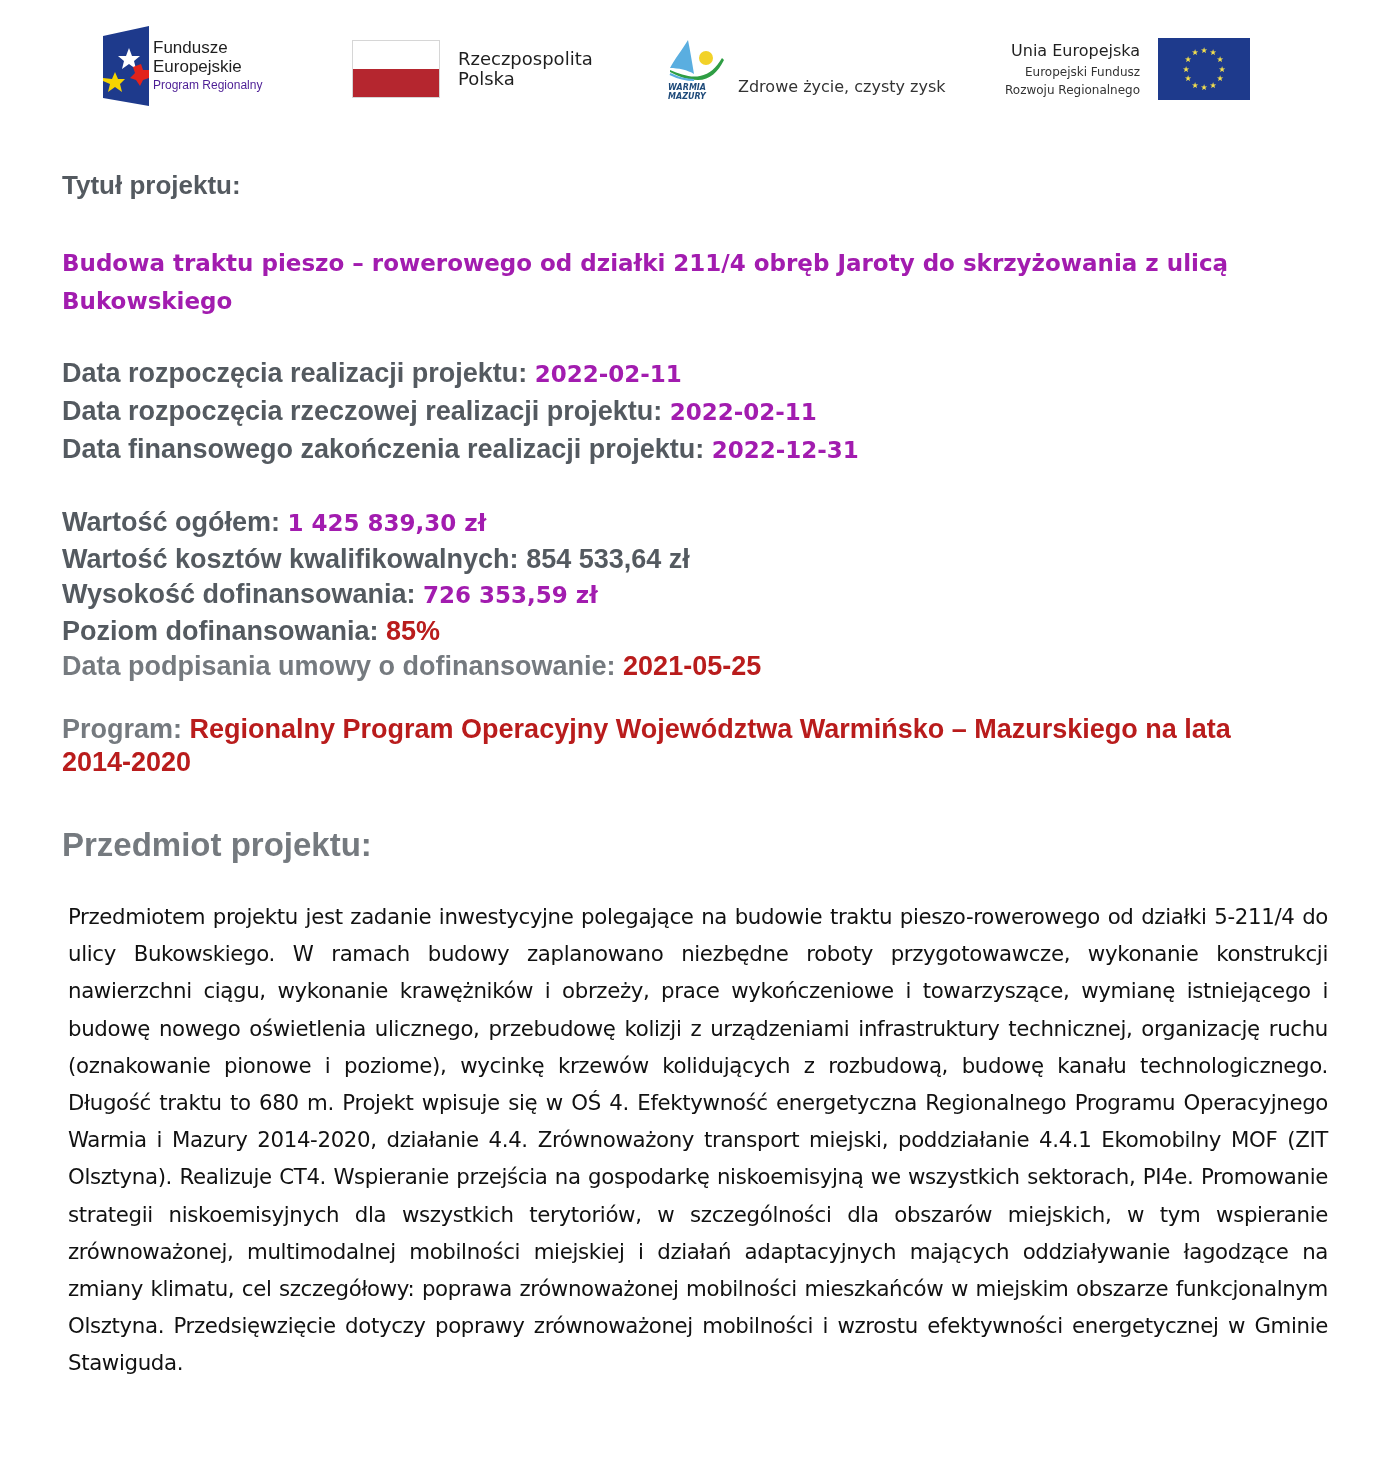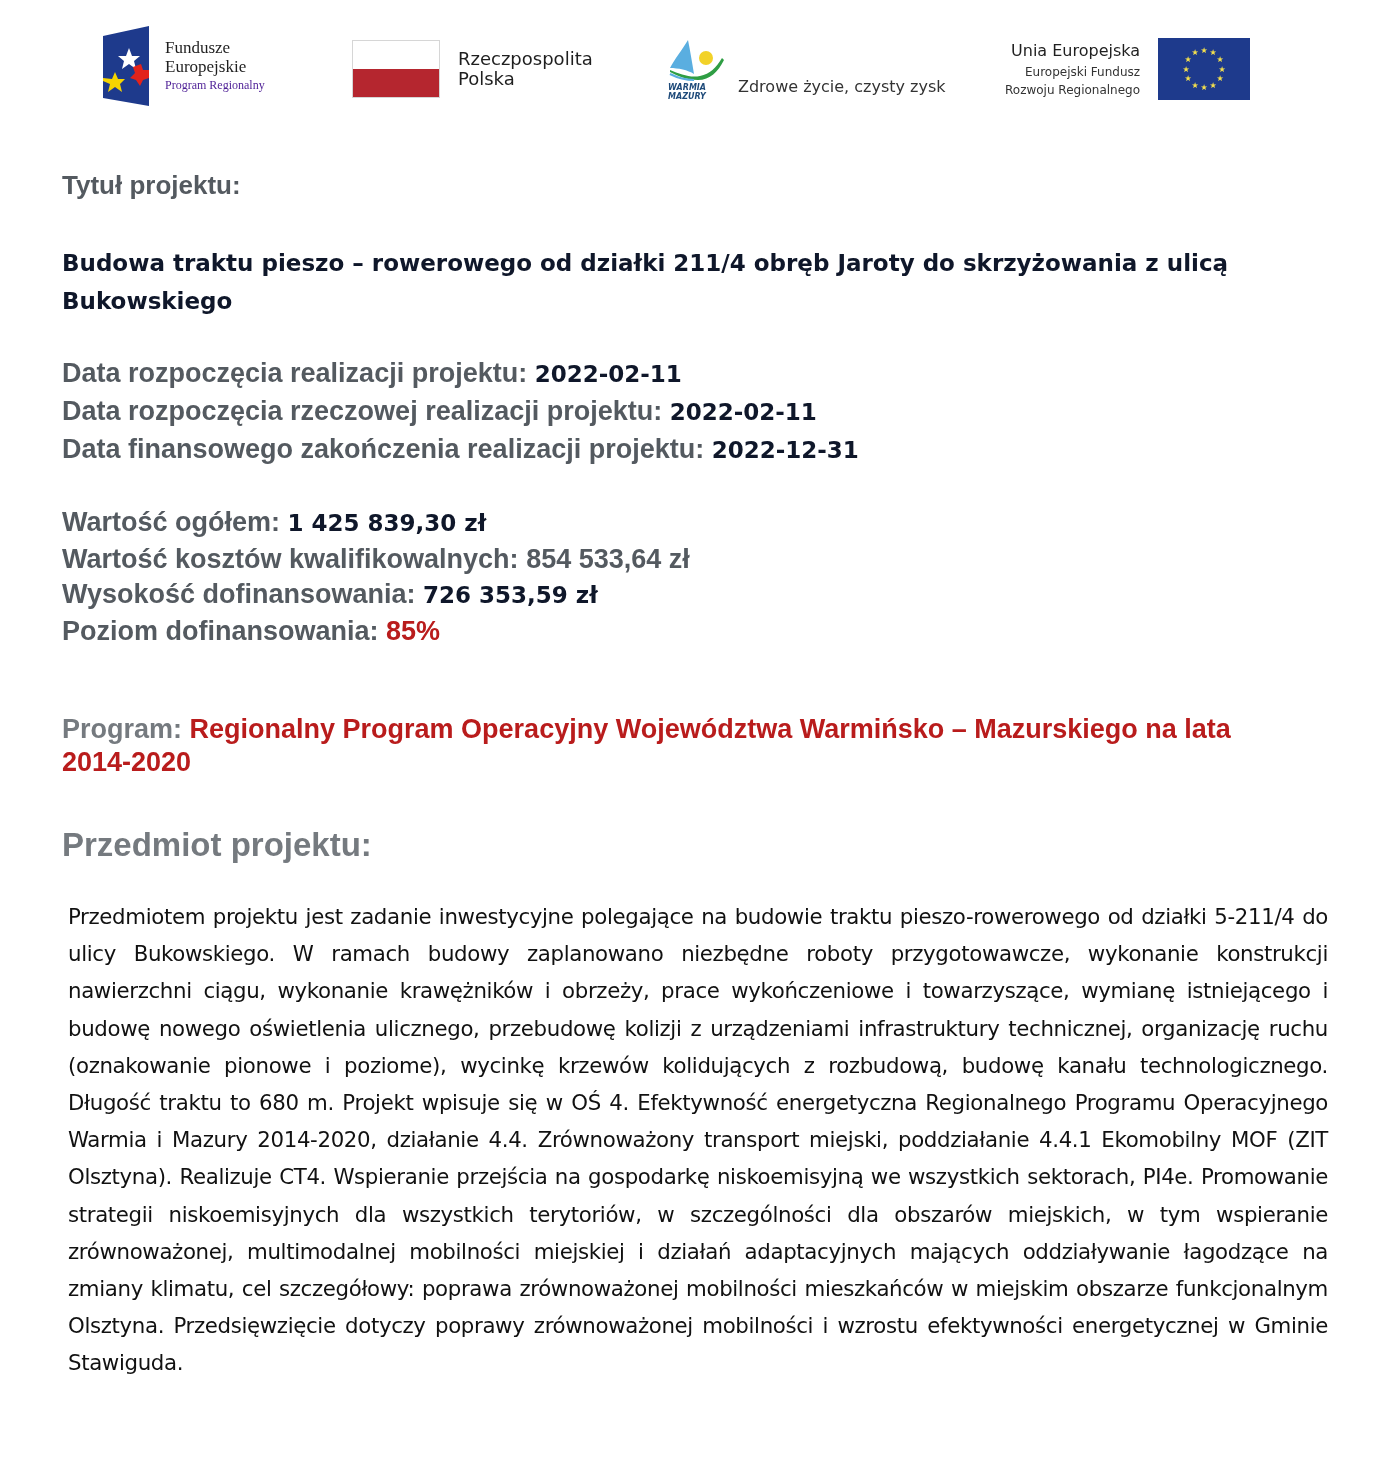"Fundusze" .fe .txt { font-family: Liberation Serif, serif -> Liberation Sans, sans-serif; margin-left: 16px -> 4px }
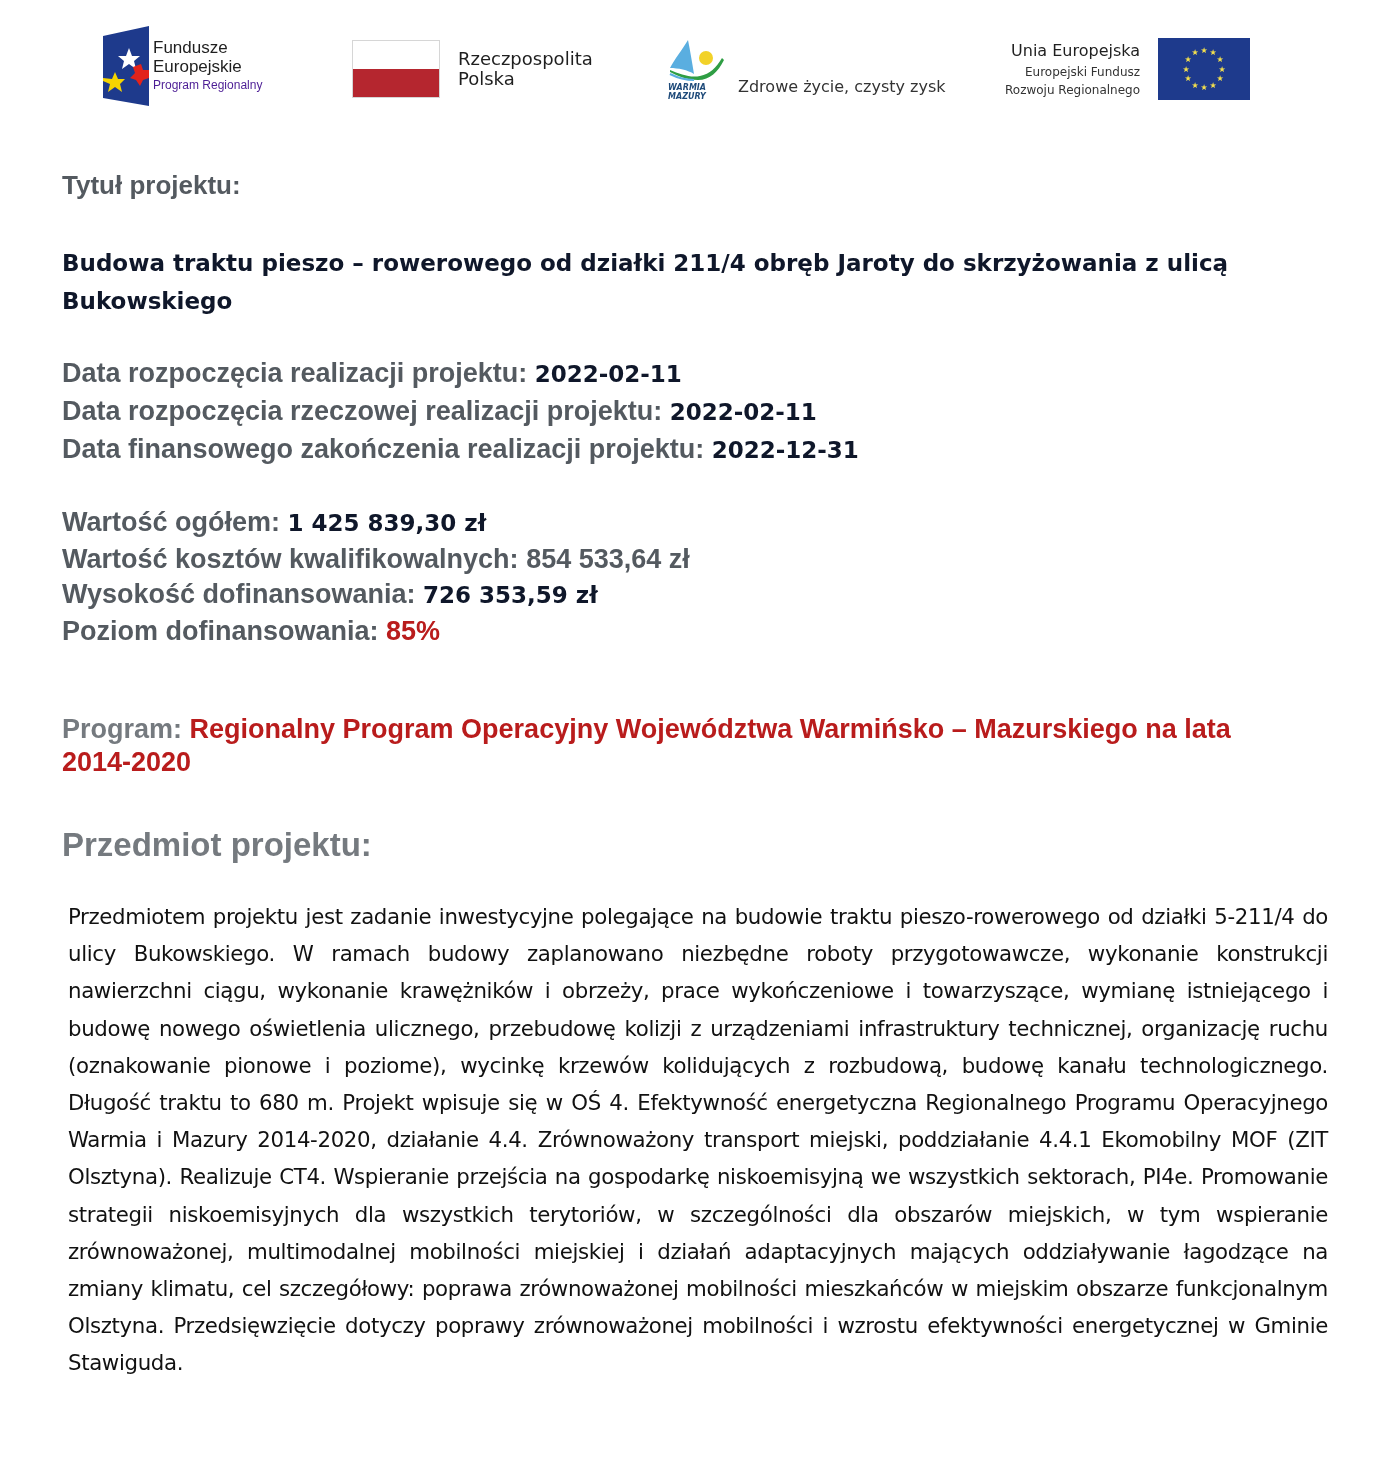"Budowa traktu pieszo – rowerowego" .val { color: #0f172a -> #a21caf }
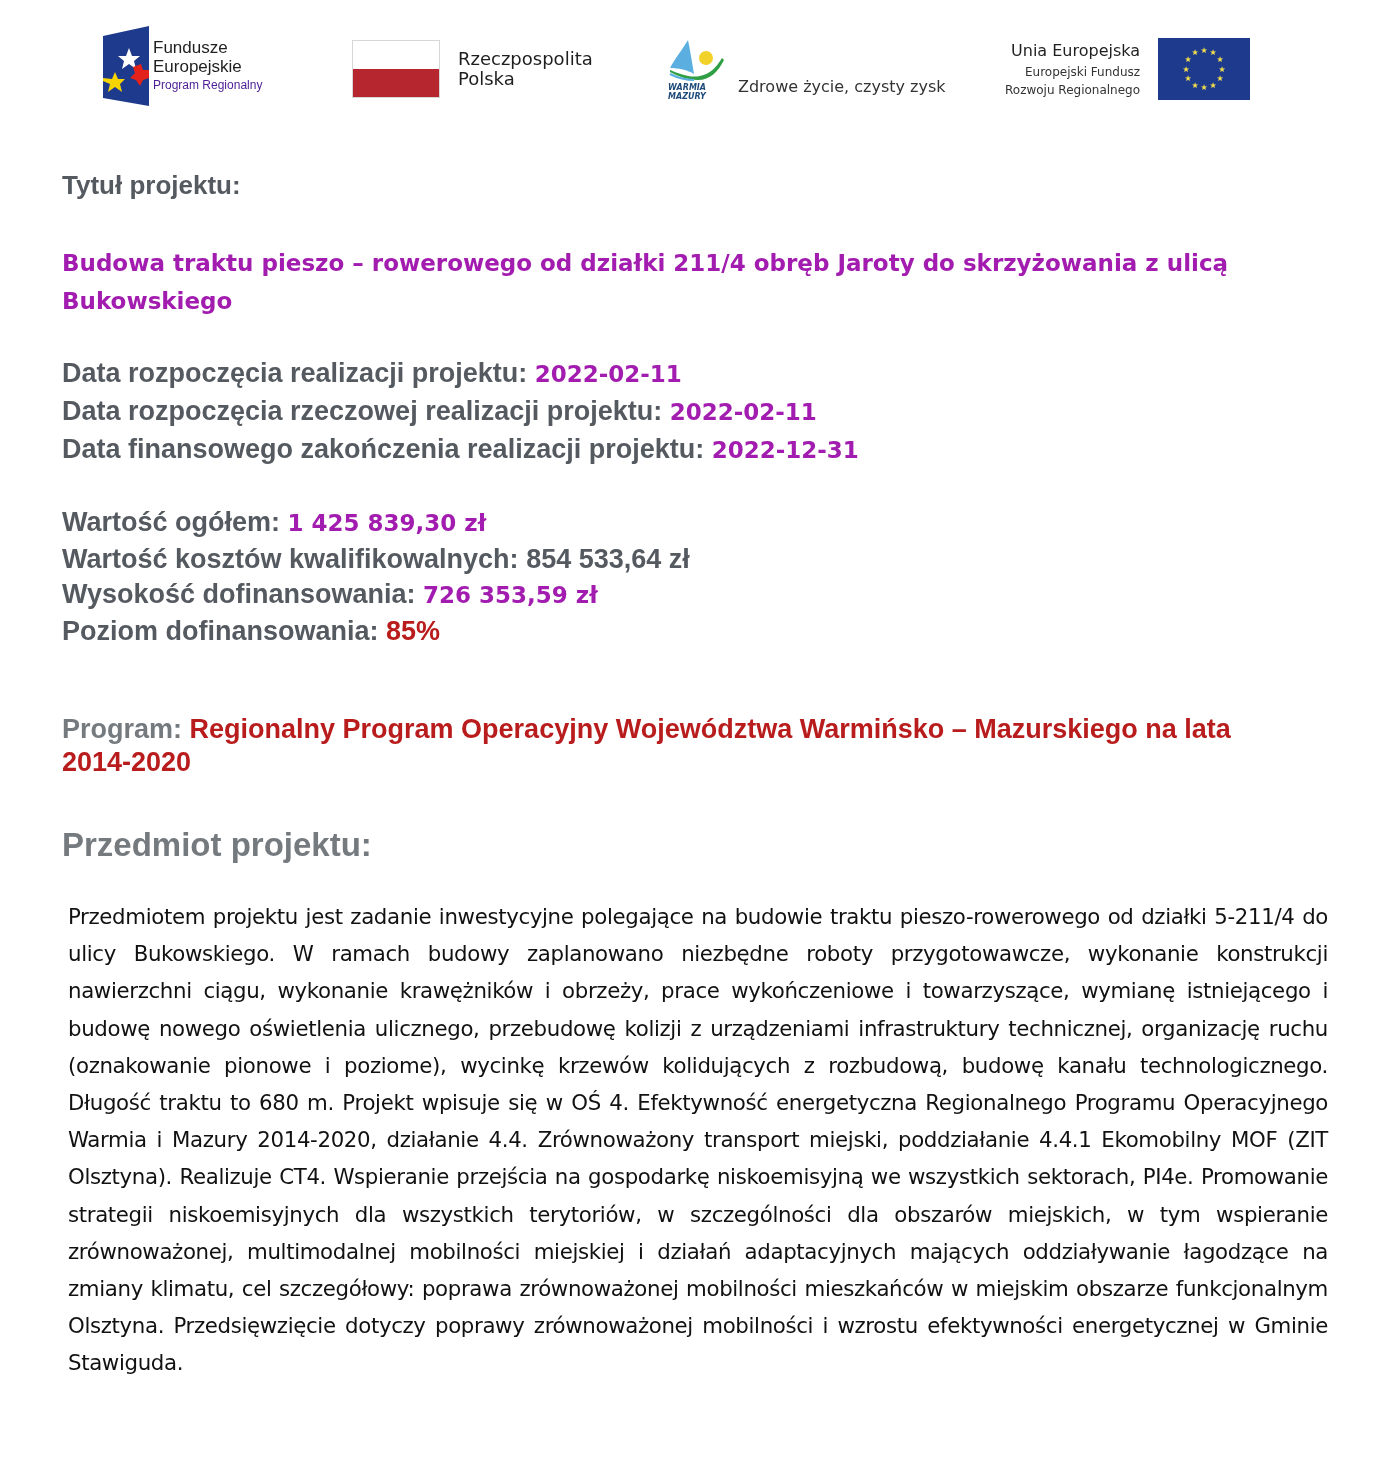"Data podpisania umowy o dofinansowanie:" div.line { html: none -> <div><span>Data podpisania umowy o dofinansowanie:</span> <span>2021-05-25</span></div> }
